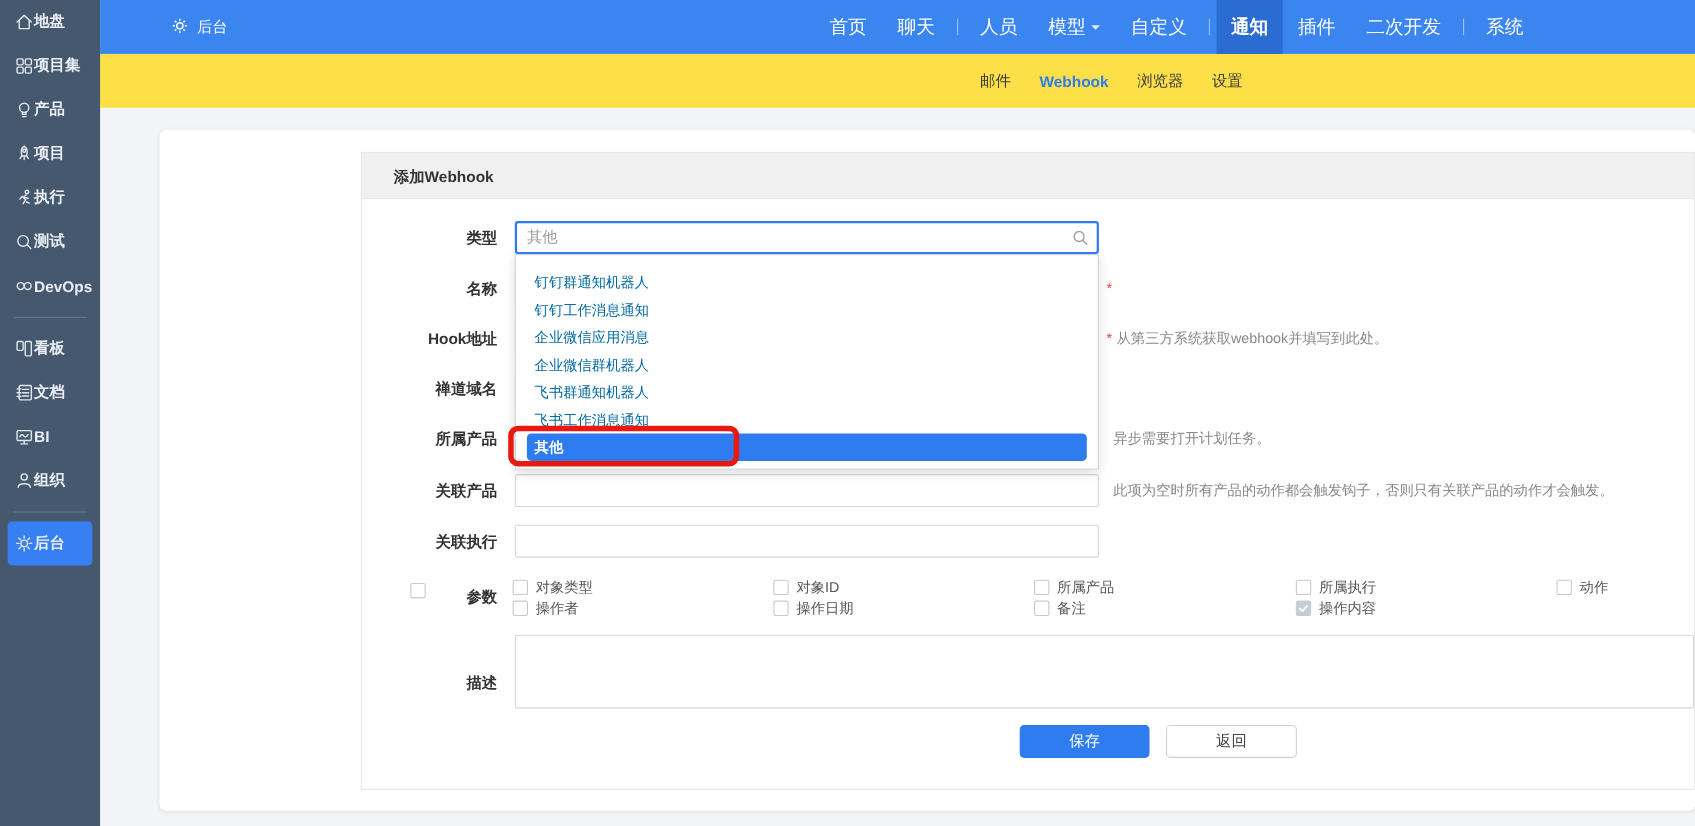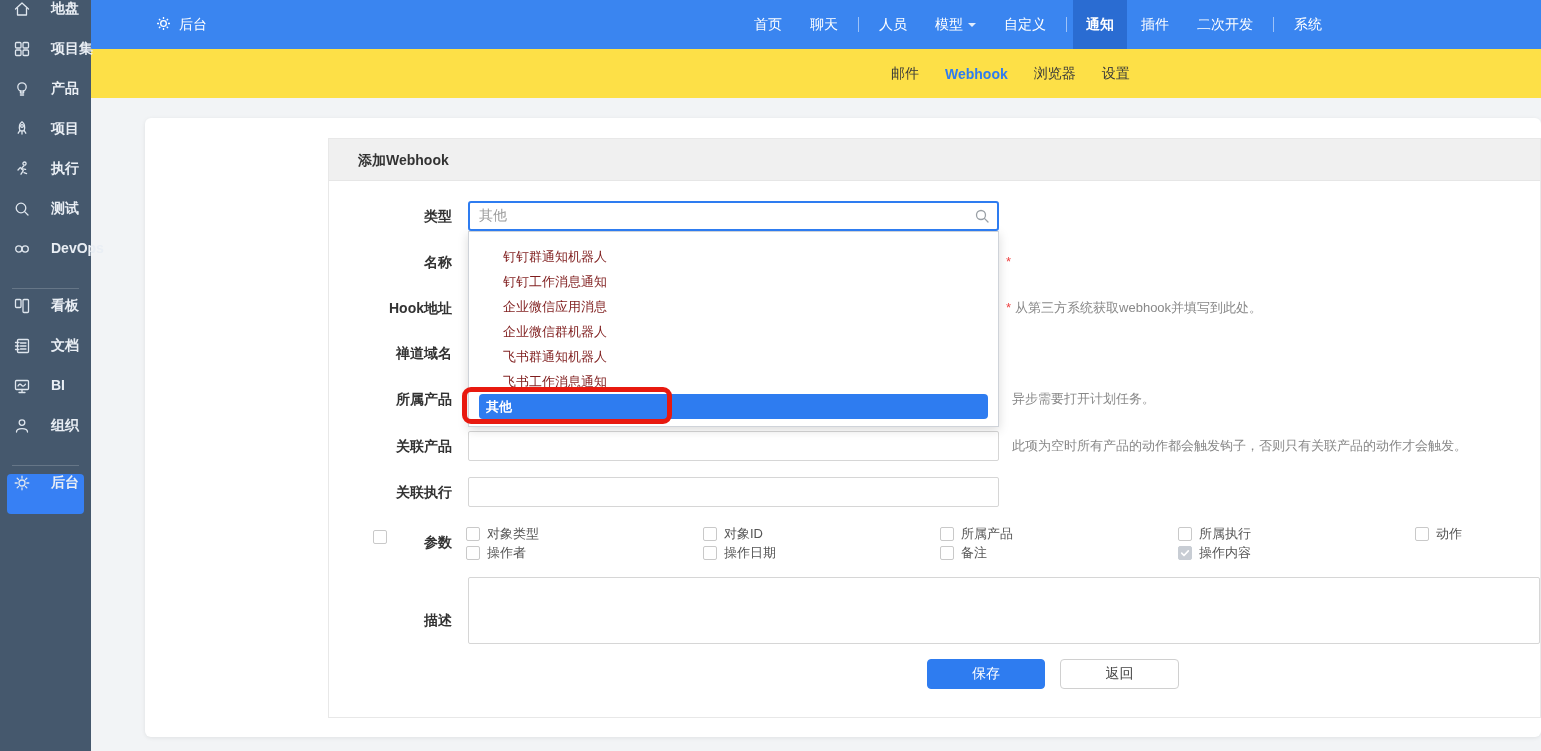"地盘" .side-item { align-items: none -> center; gap: 20px -> 0 }
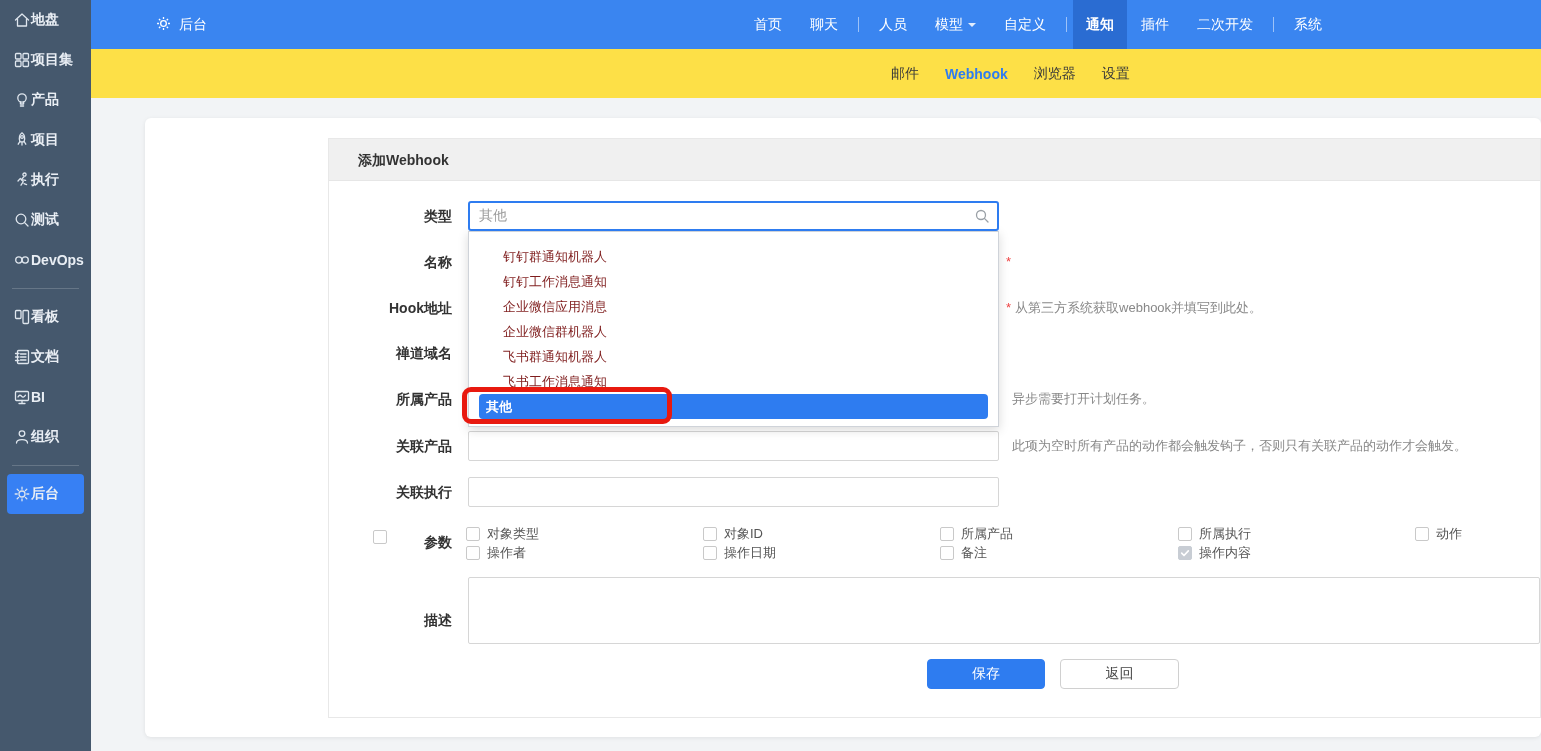"首页" .tb-item { font-size: 14px -> 17px }
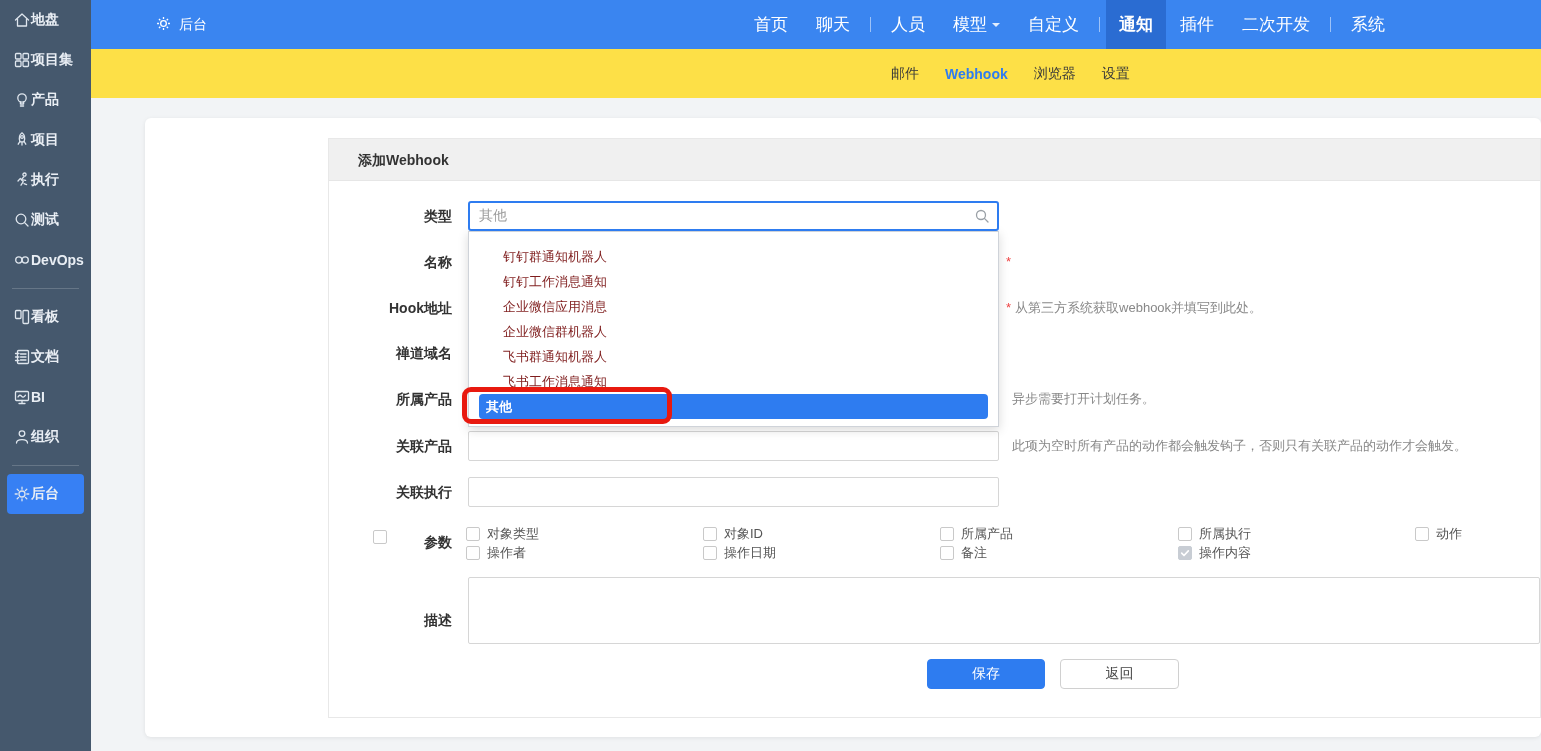"钉钉群通知机器人" .opt { color: #7f1d1d -> #0369a1; padding-left: 34px -> 17px }
